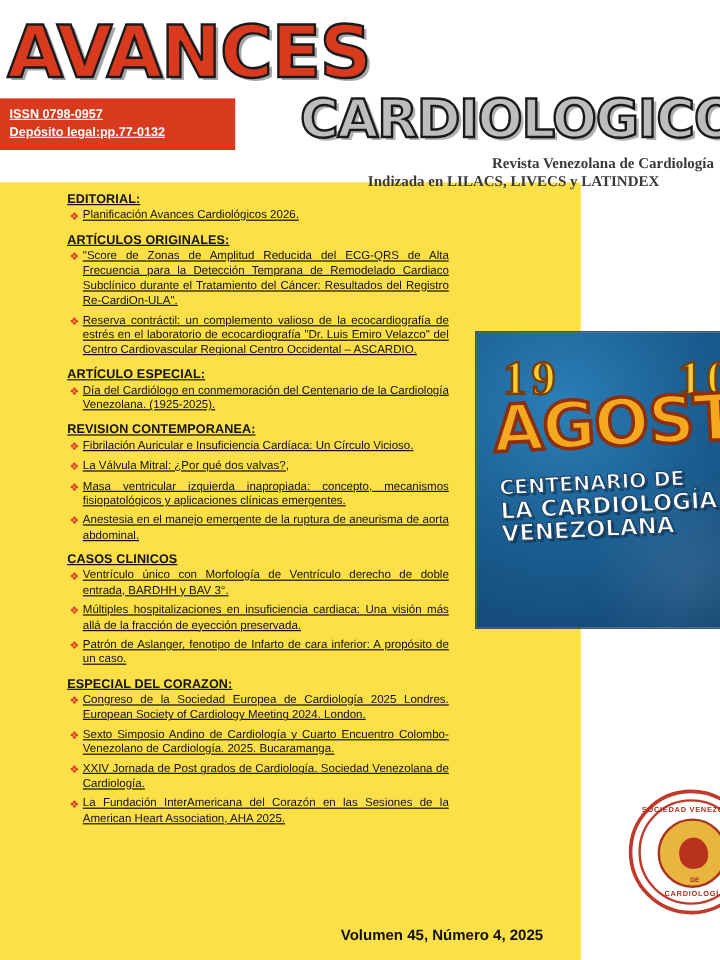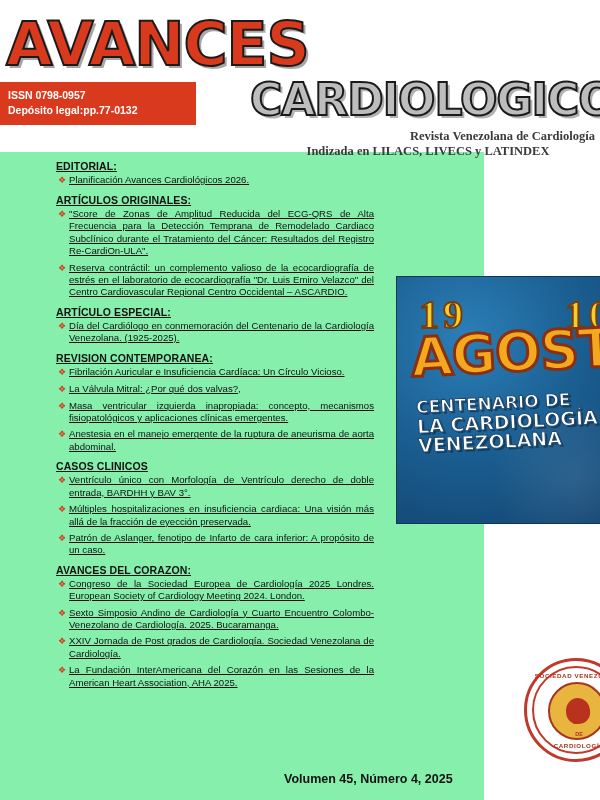"AVANCES" #page { background: #86efac -> #fde047 }
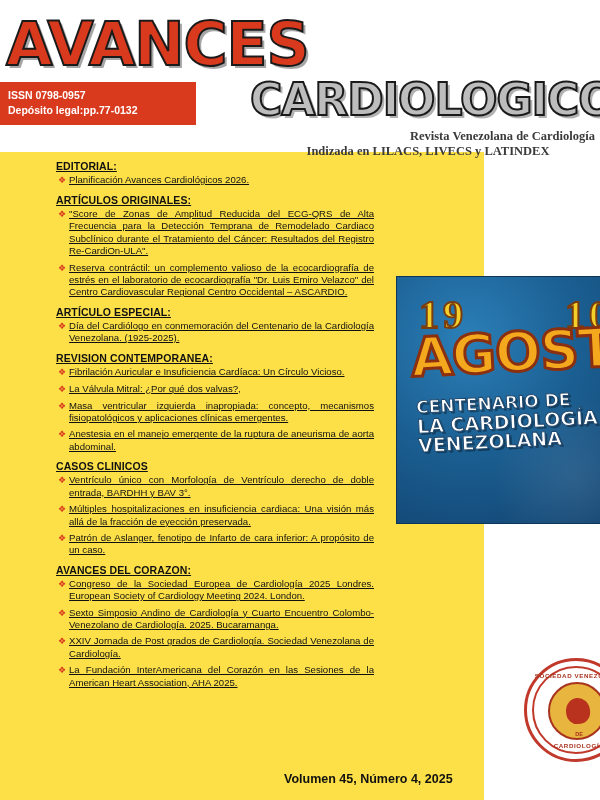"ISSN 0798-0957" .issn-box { text-decoration: none -> underline }
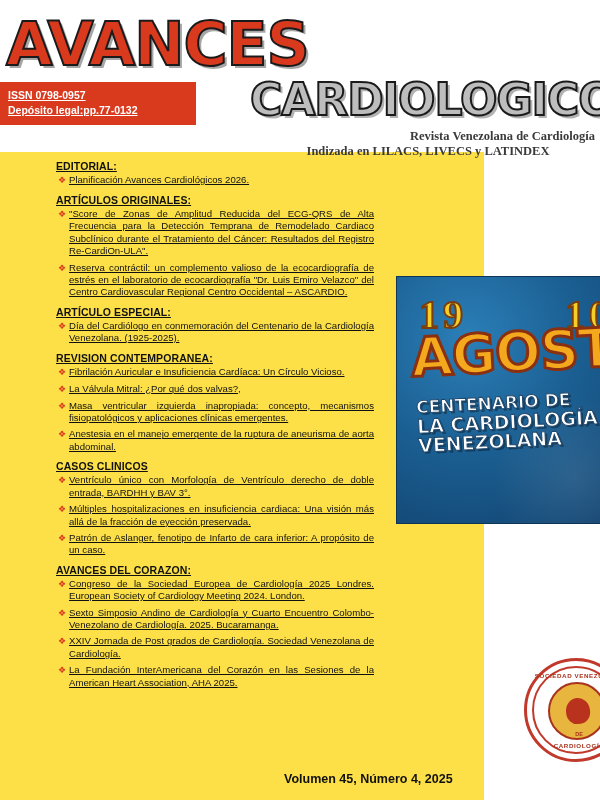"AVANCES DEL CORAZON:" div.sec-head { text: AVANCES -> ESPECIAL }
